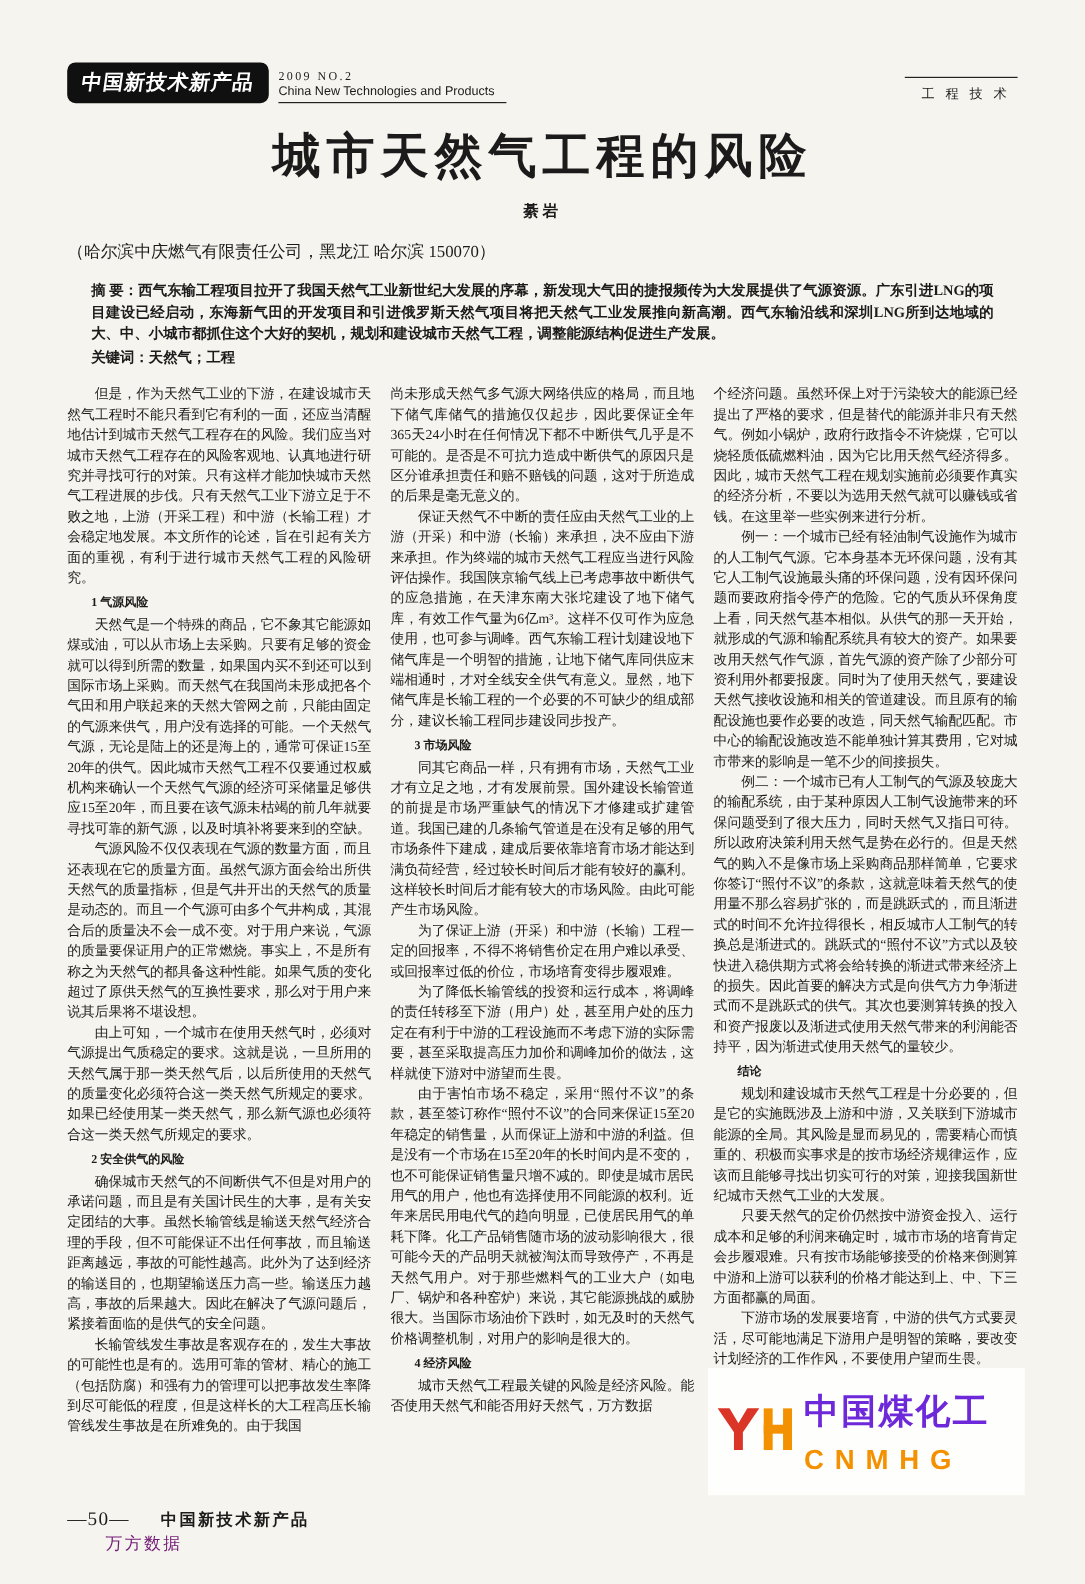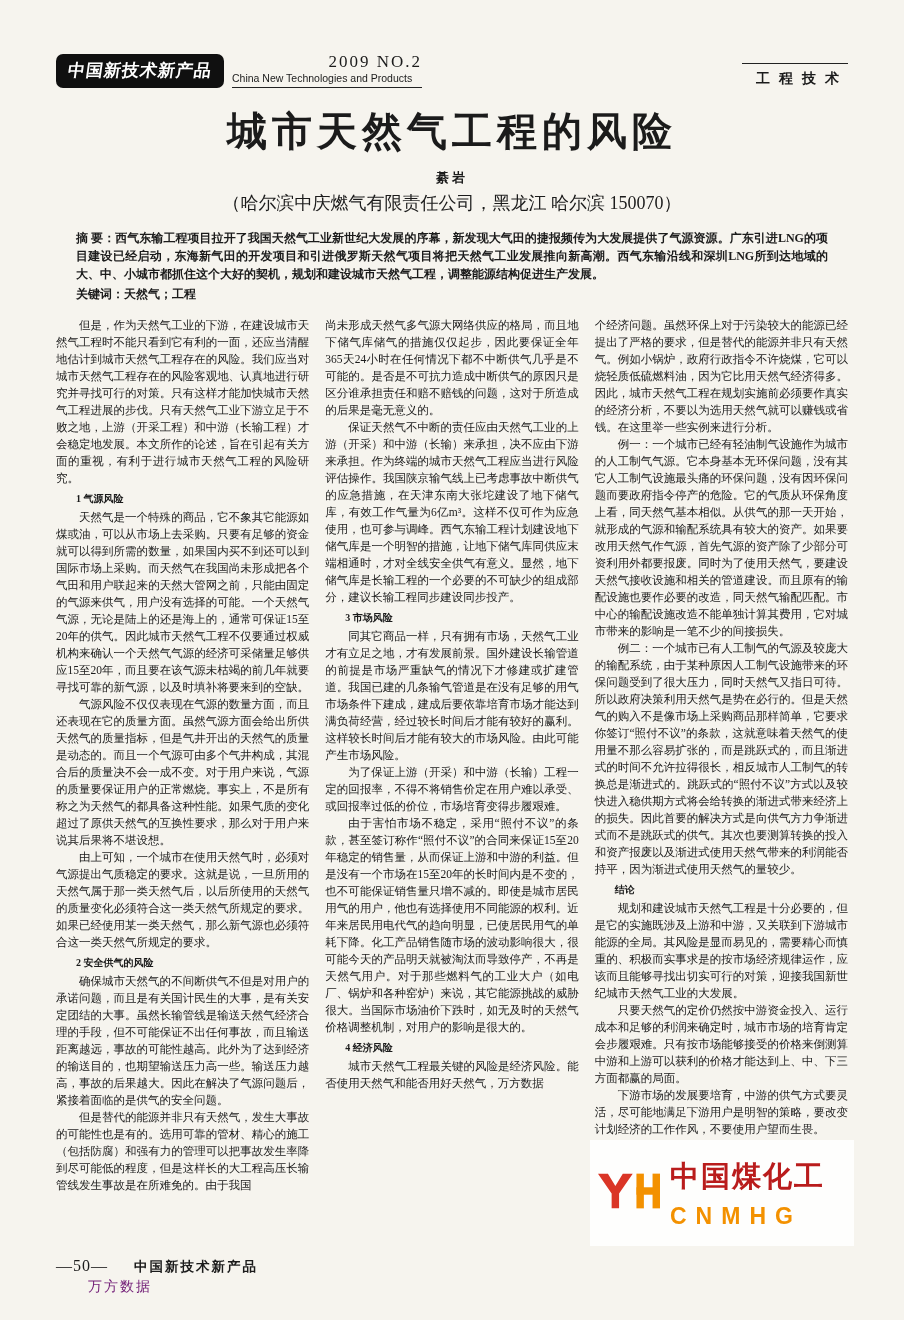"2009 NO.2" .issue { font-size: 17px -> 10px; text-align: right -> none }
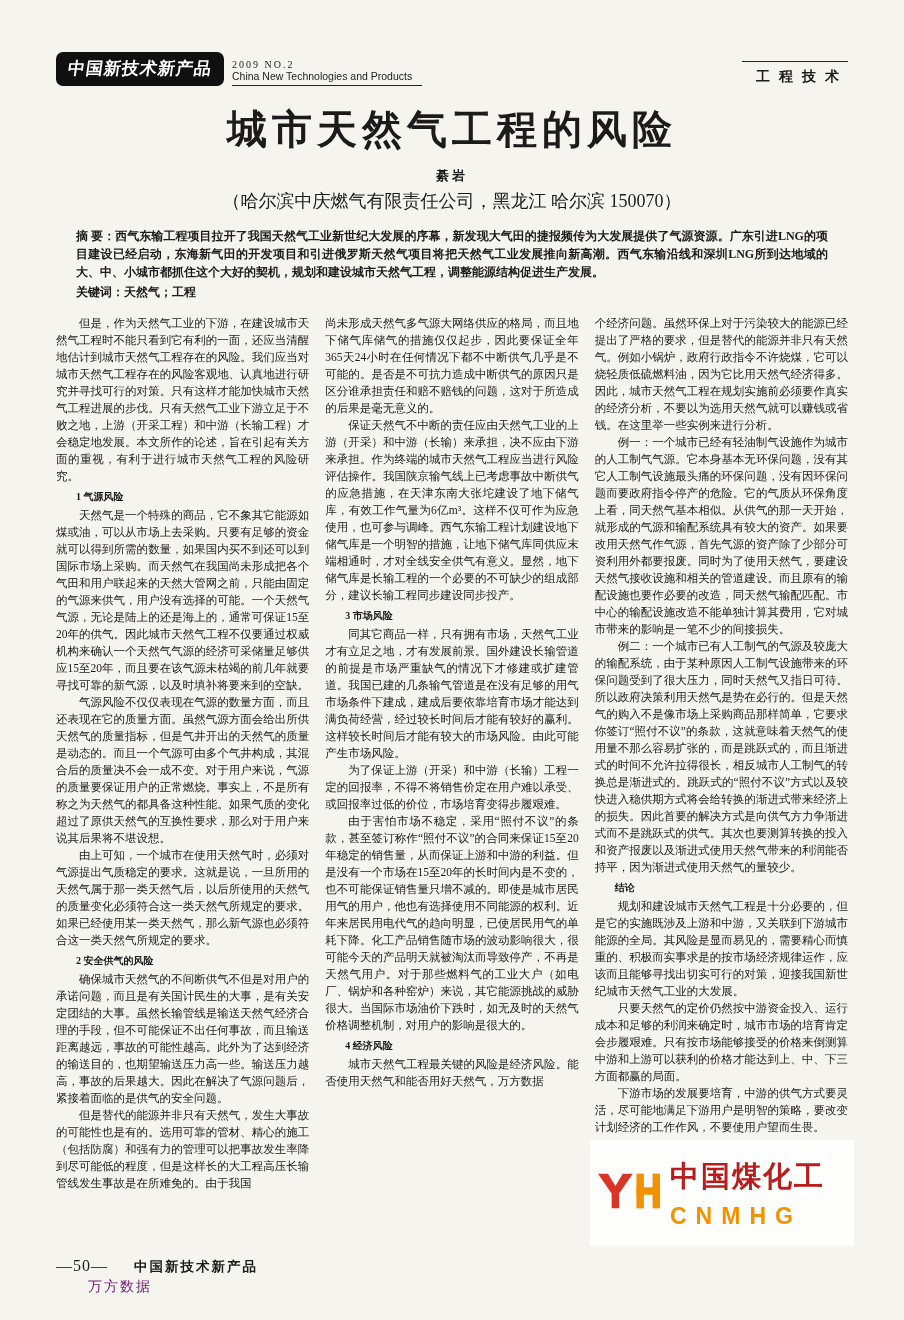"工程技术" .section-tag { font-size: 14px -> 11px; font-weight: bold -> normal }
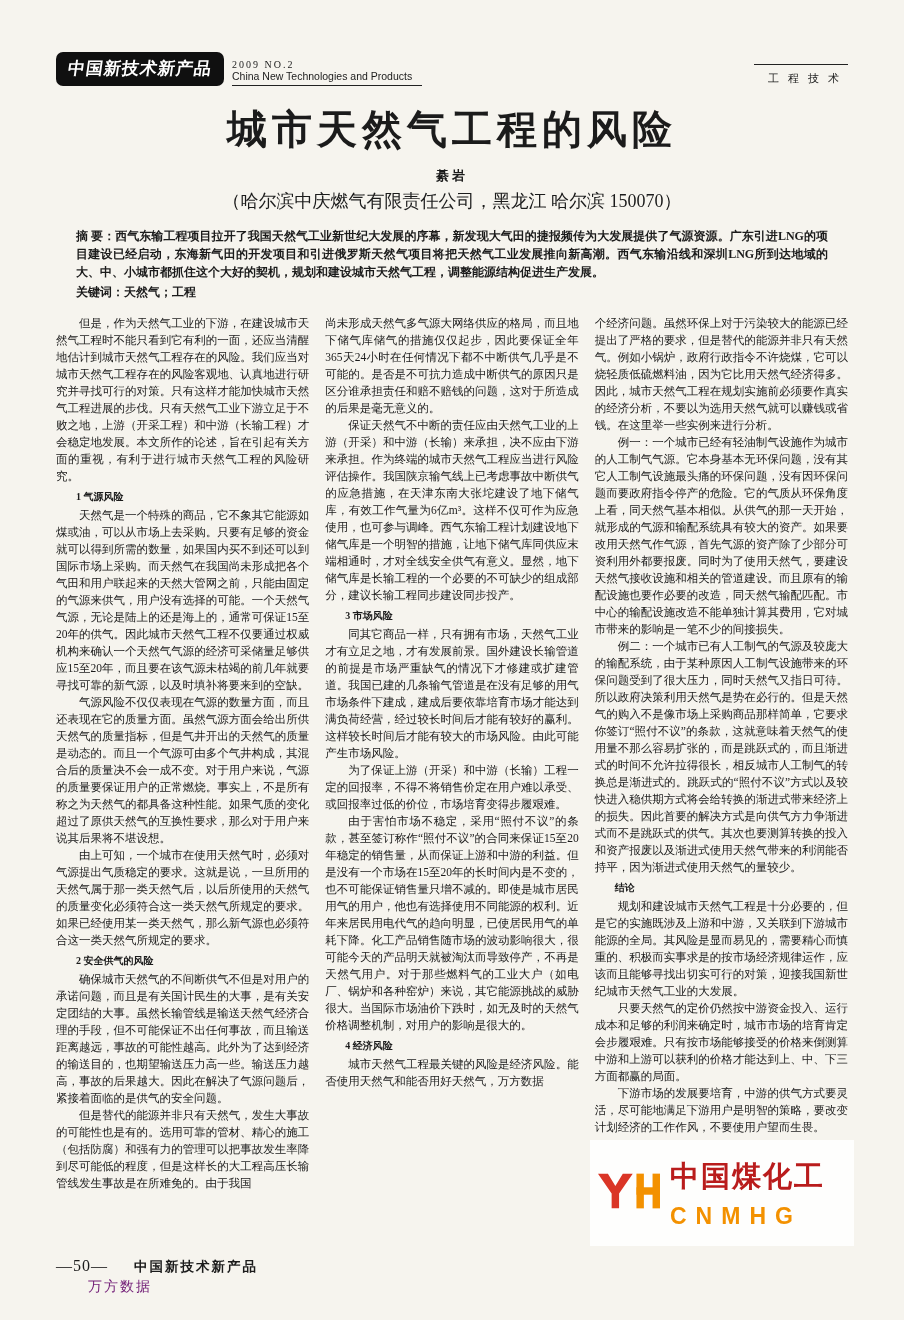"（哈尔滨中庆燃气有限责任公司，黑龙江 哈尔滨 150070）" .affiliation { font-size: 18px -> 14px; margin-top: 4px -> 16px; text-align: center -> left }
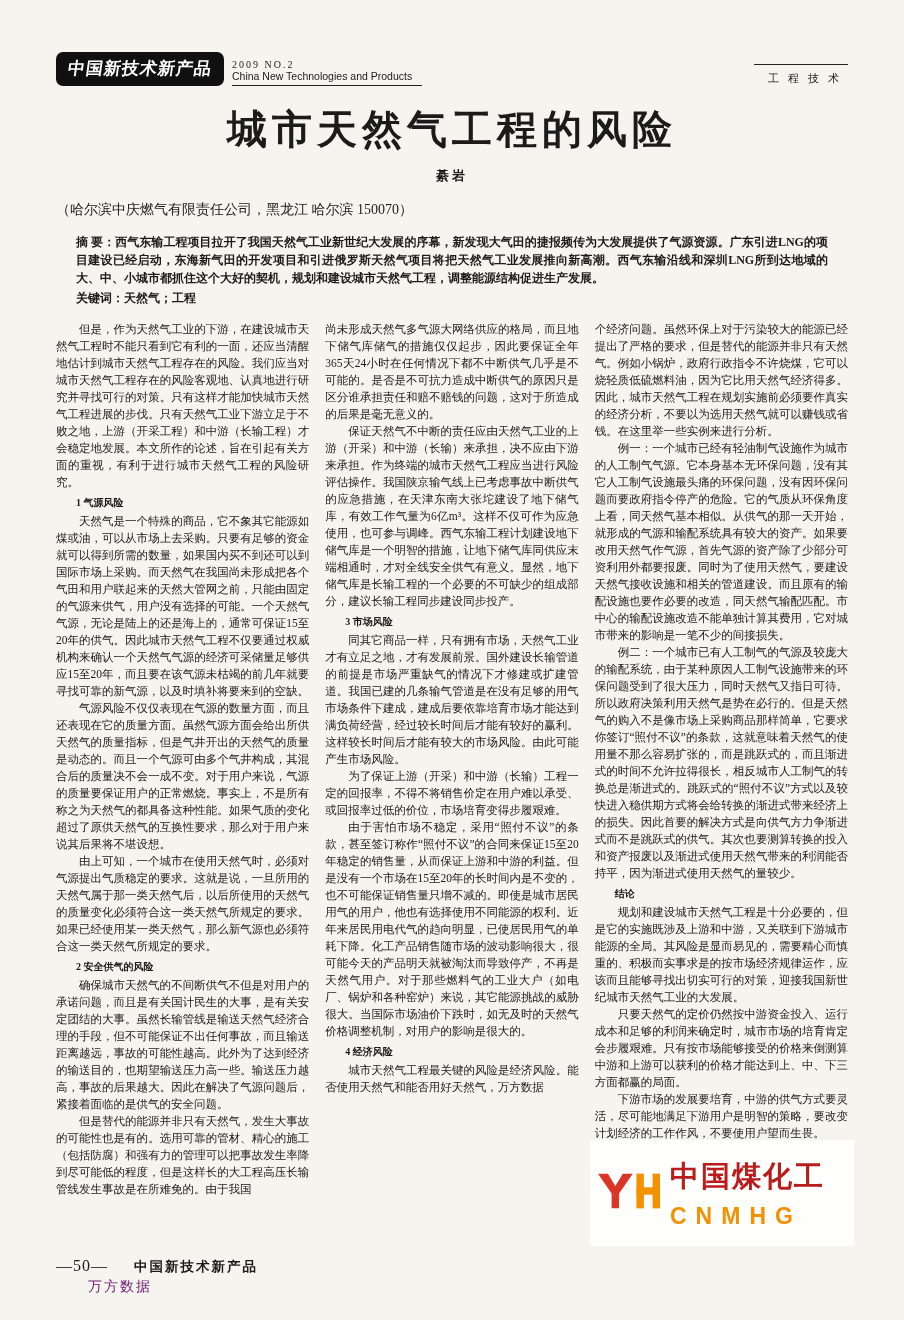"为了降低长输管线的投资和运行成本，将调峰的责任转移至下游（用户）处，甚至用户处的" p.para { html: none -> <p>为了降低长输管线的投资和运行成本，将调峰的责任转移至下游（用户）处，甚至用户处的压力定在有利于中游的工程设施而不考虑下游的实际需要，甚至采取提高压力加价和调峰加价的做法，这样就使下游对中游望而生畏。</p> }
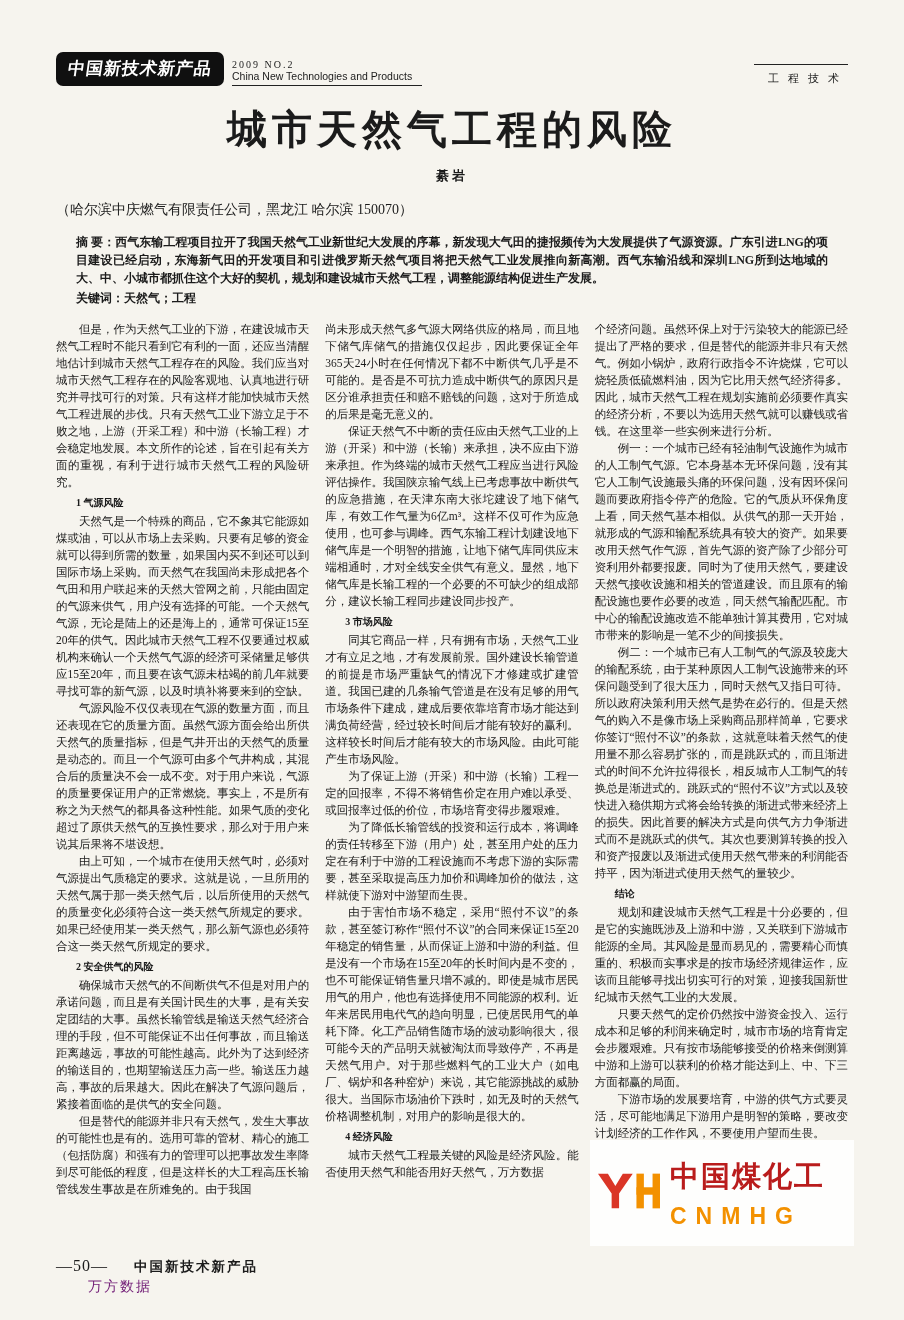"但是替代的能源并非只有天然气，发生大事故的可能性也是有的。选用可靠的管材、精心的" p.para { text: 但是替代的能源并非只有天然气 -> 长输管线发生事故是客观存在的 }
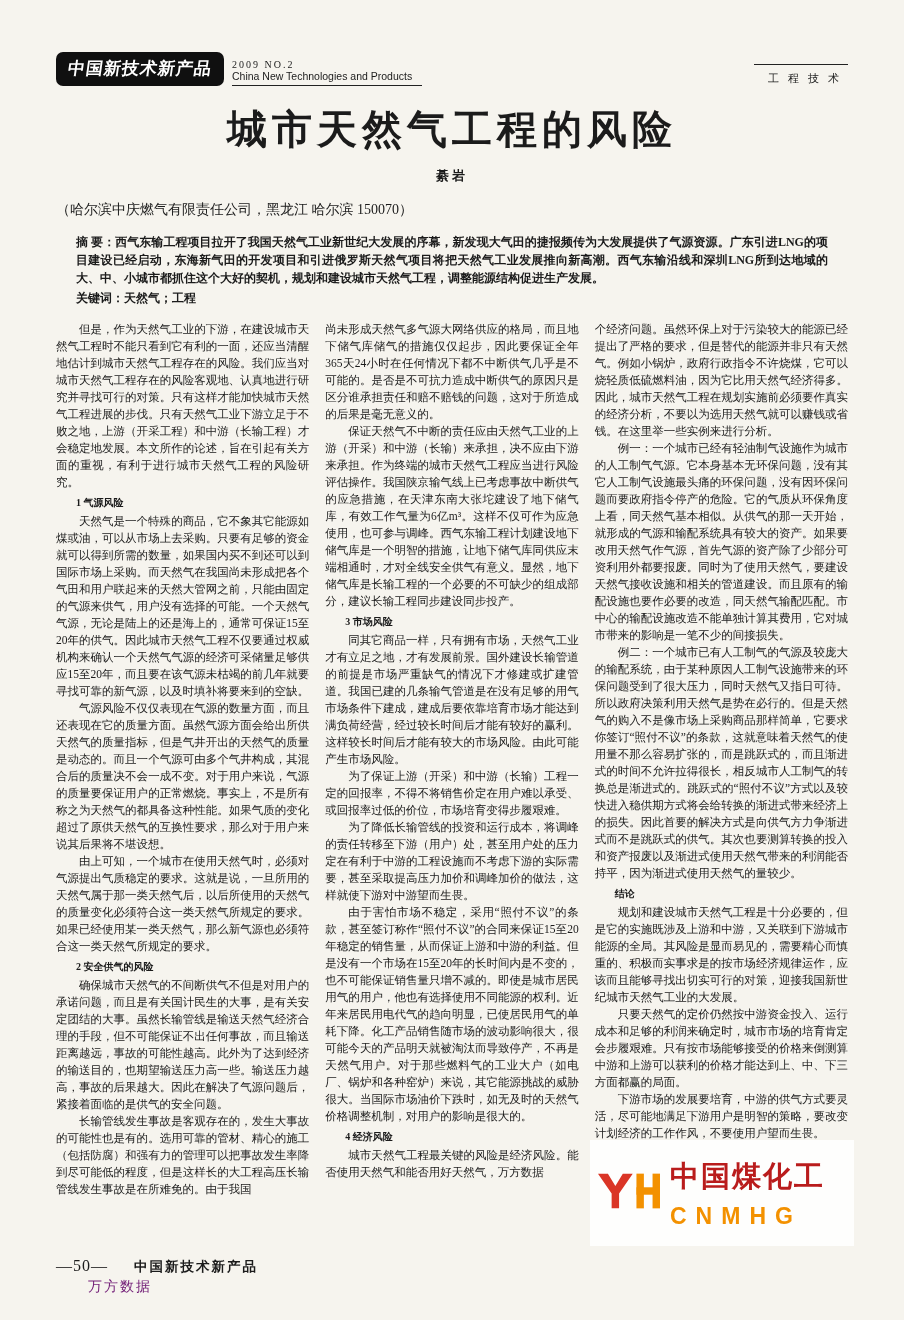"中国煤化工" span.wm-cn { color: #b91c1c -> #6d28d9 }
